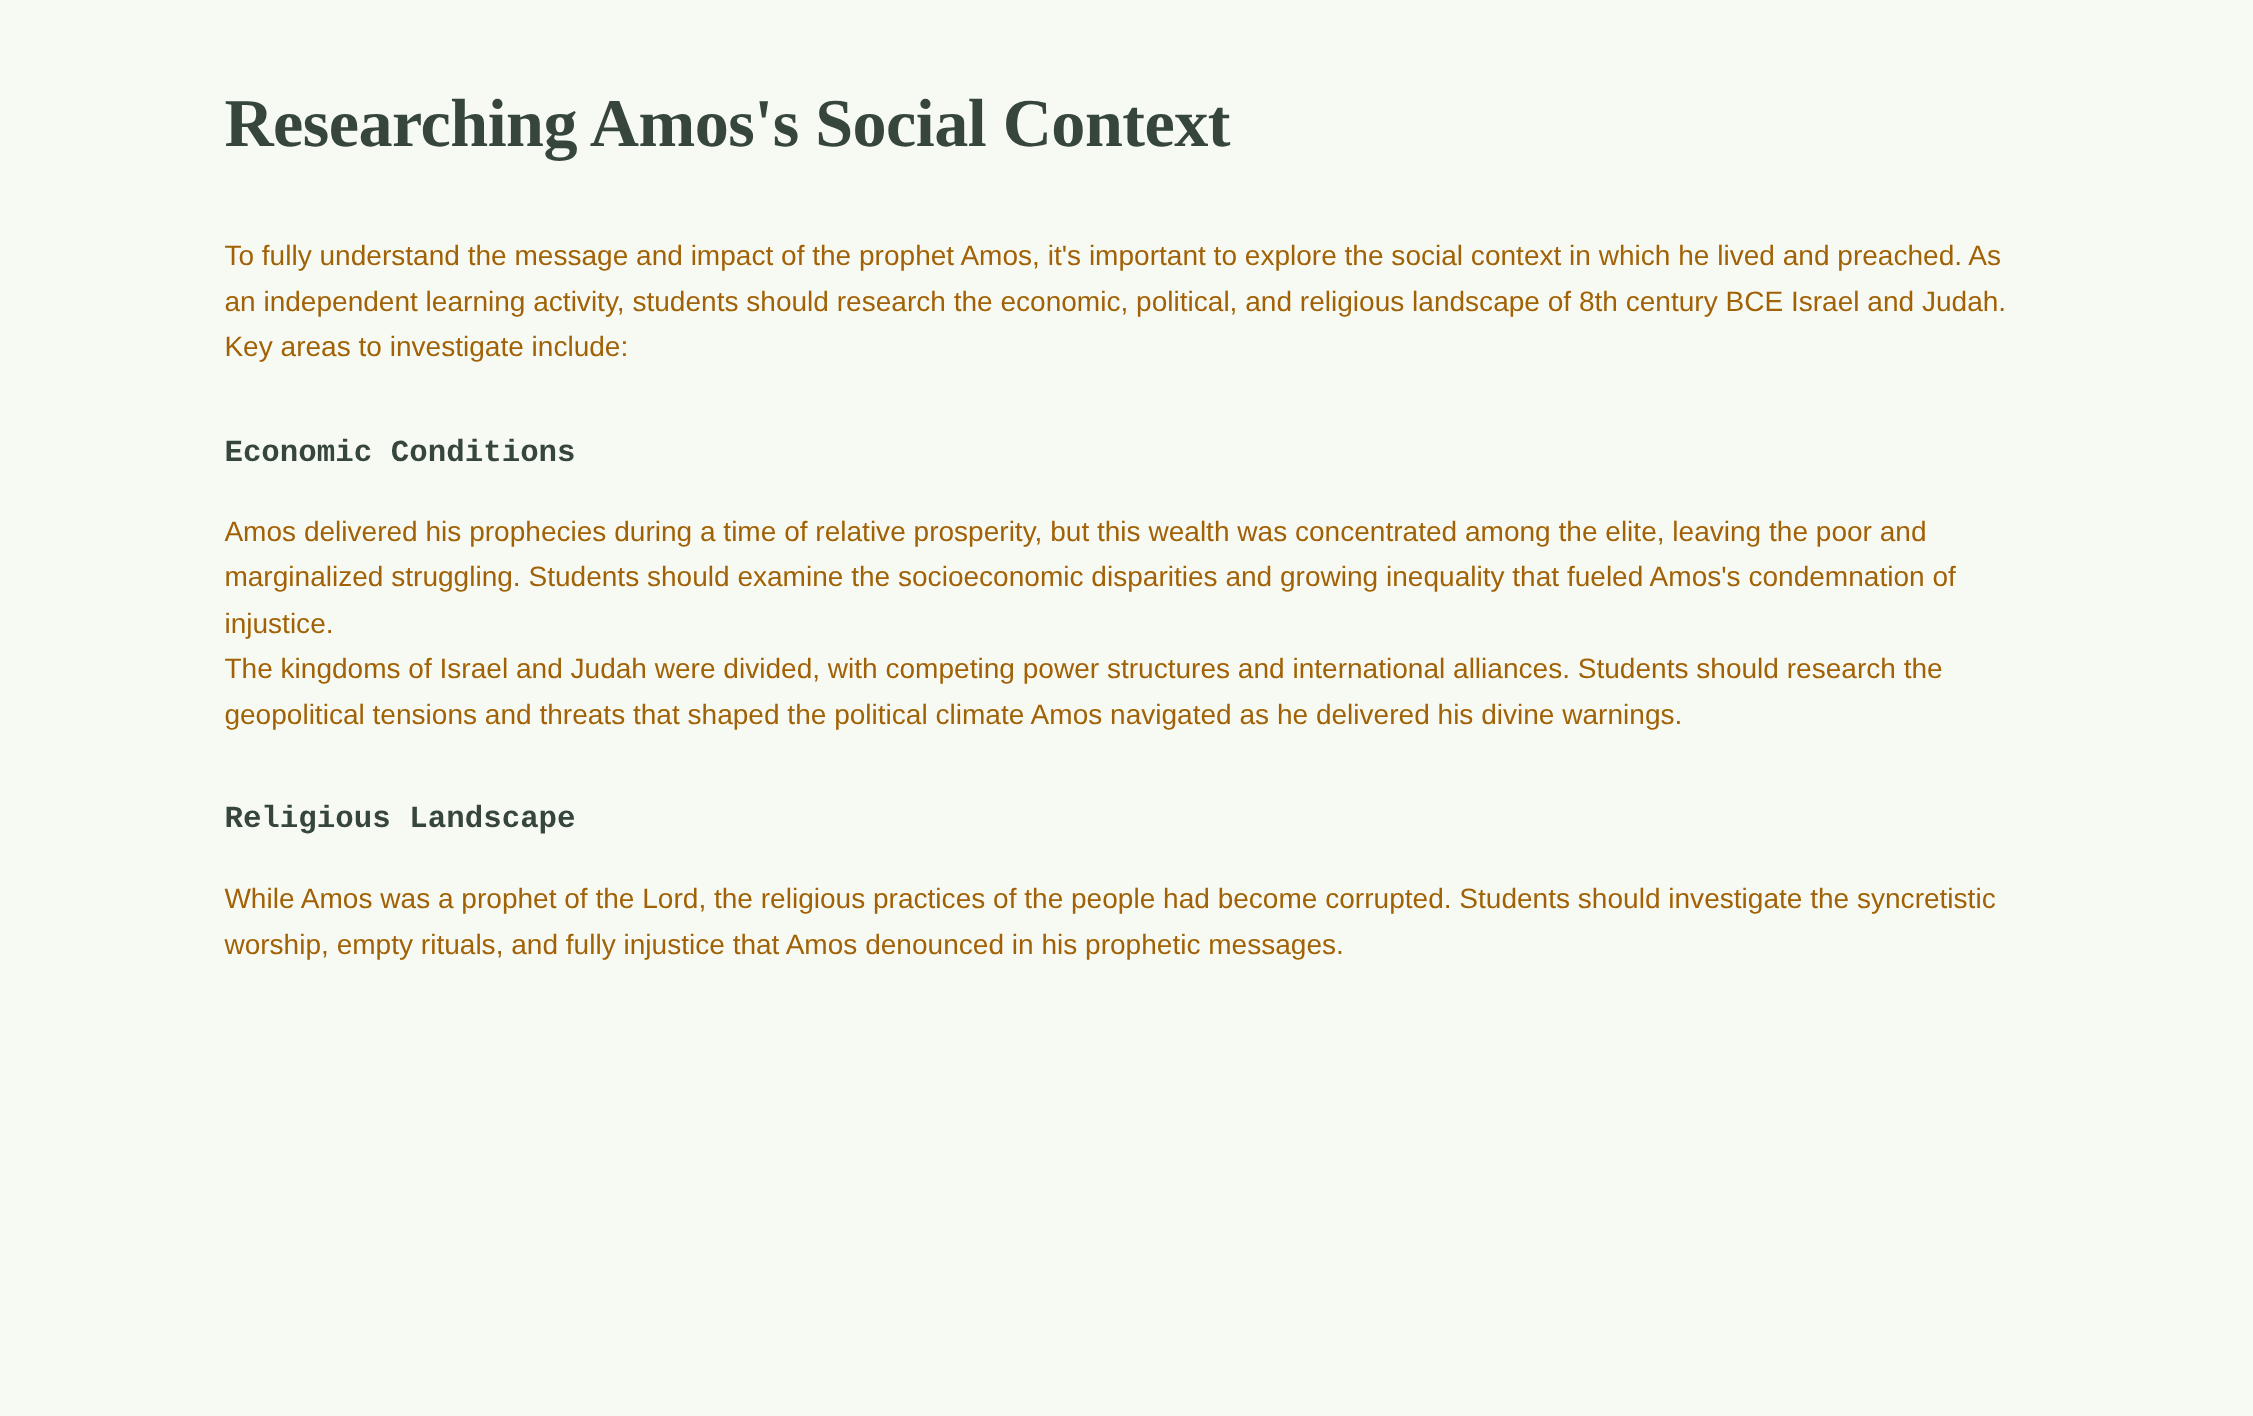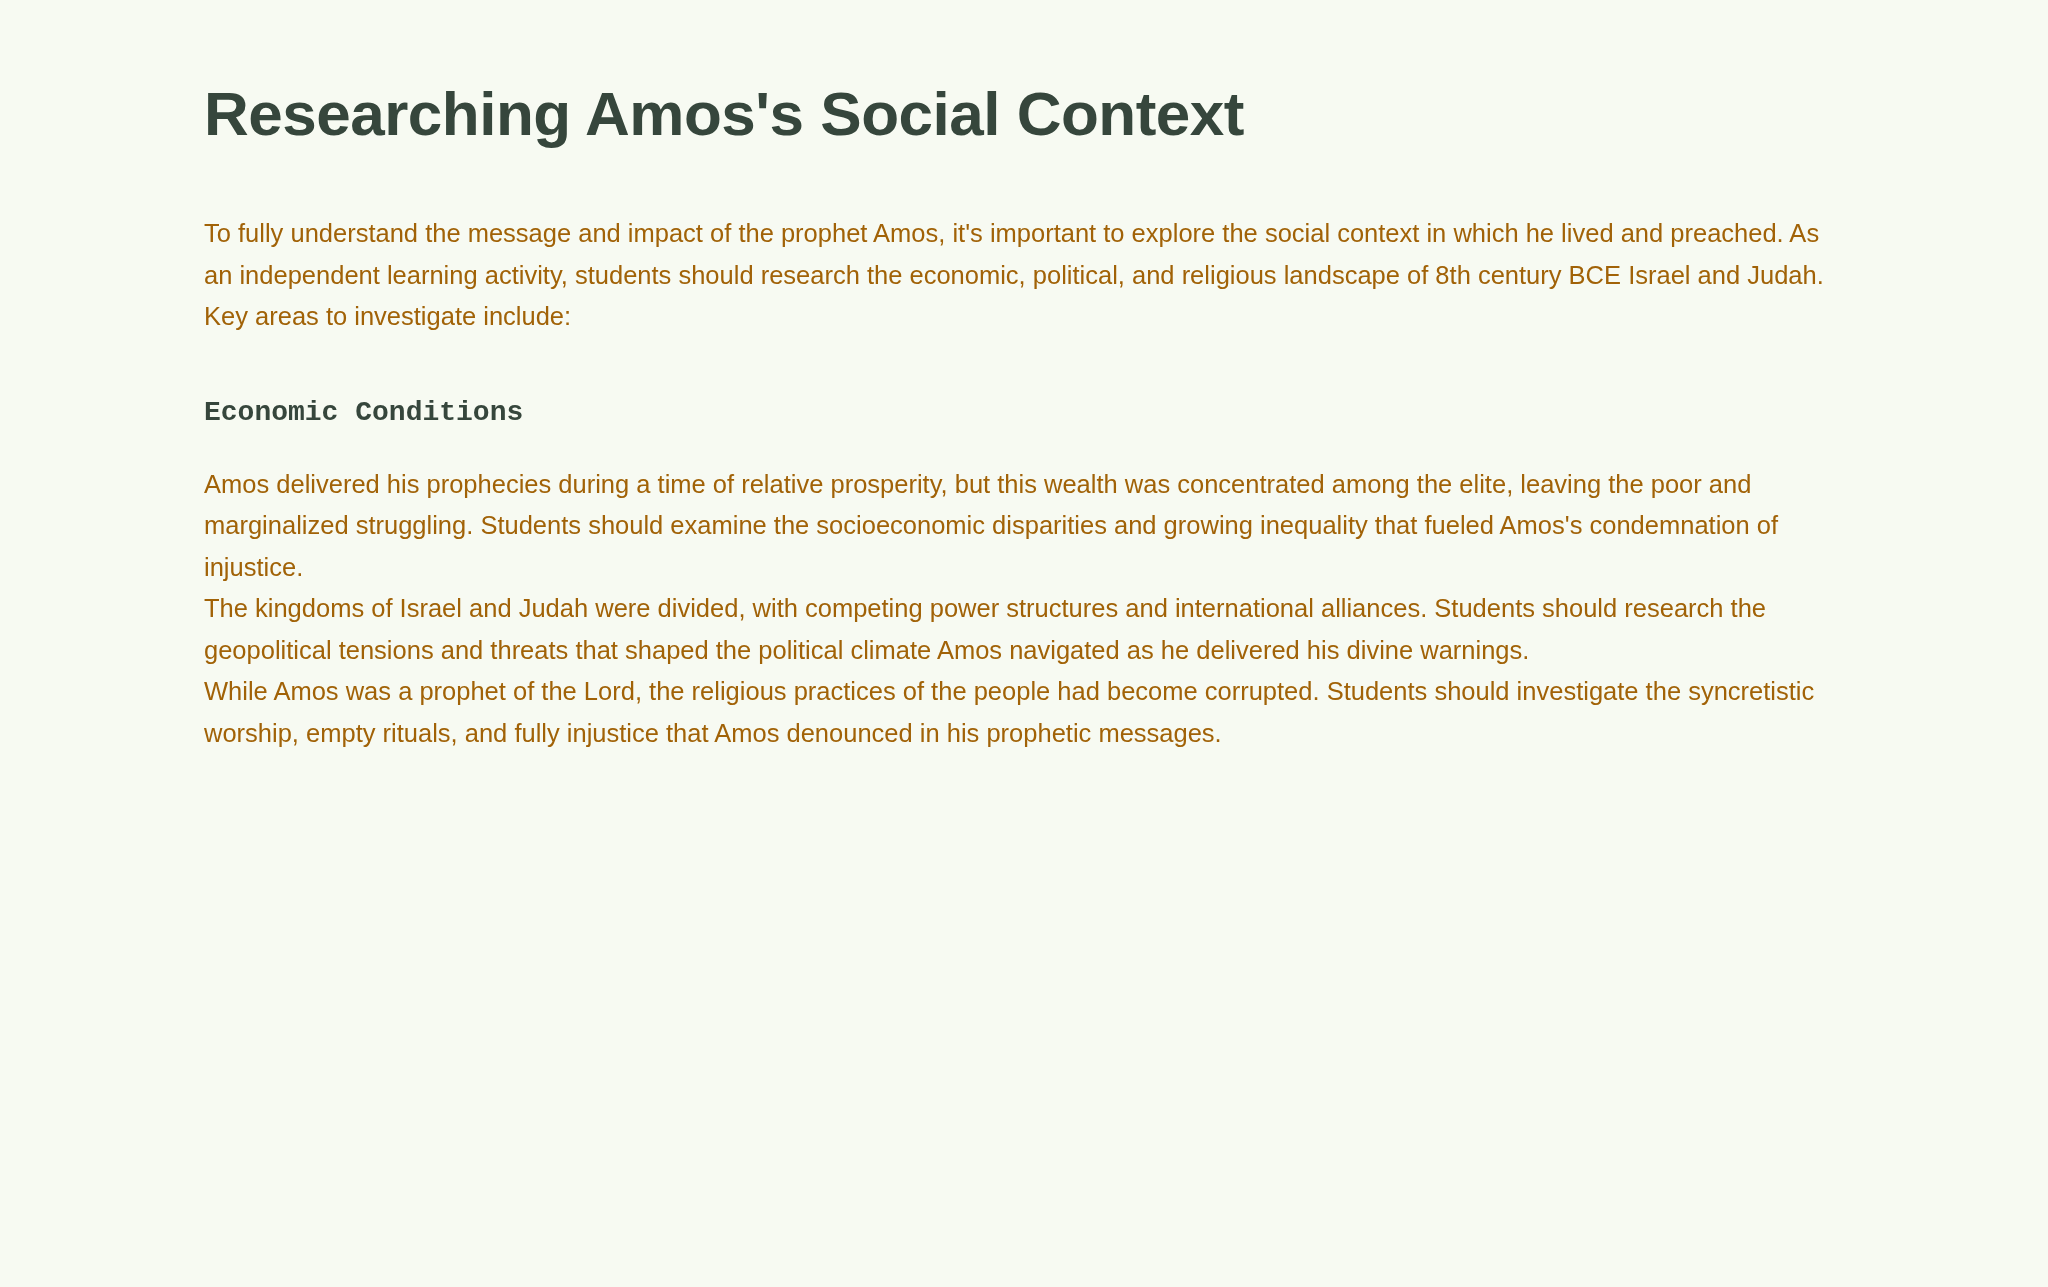"Researching Amos's Social Context" h1.doc-title { font-family: Liberation Sans, sans-serif -> Liberation Serif, serif }
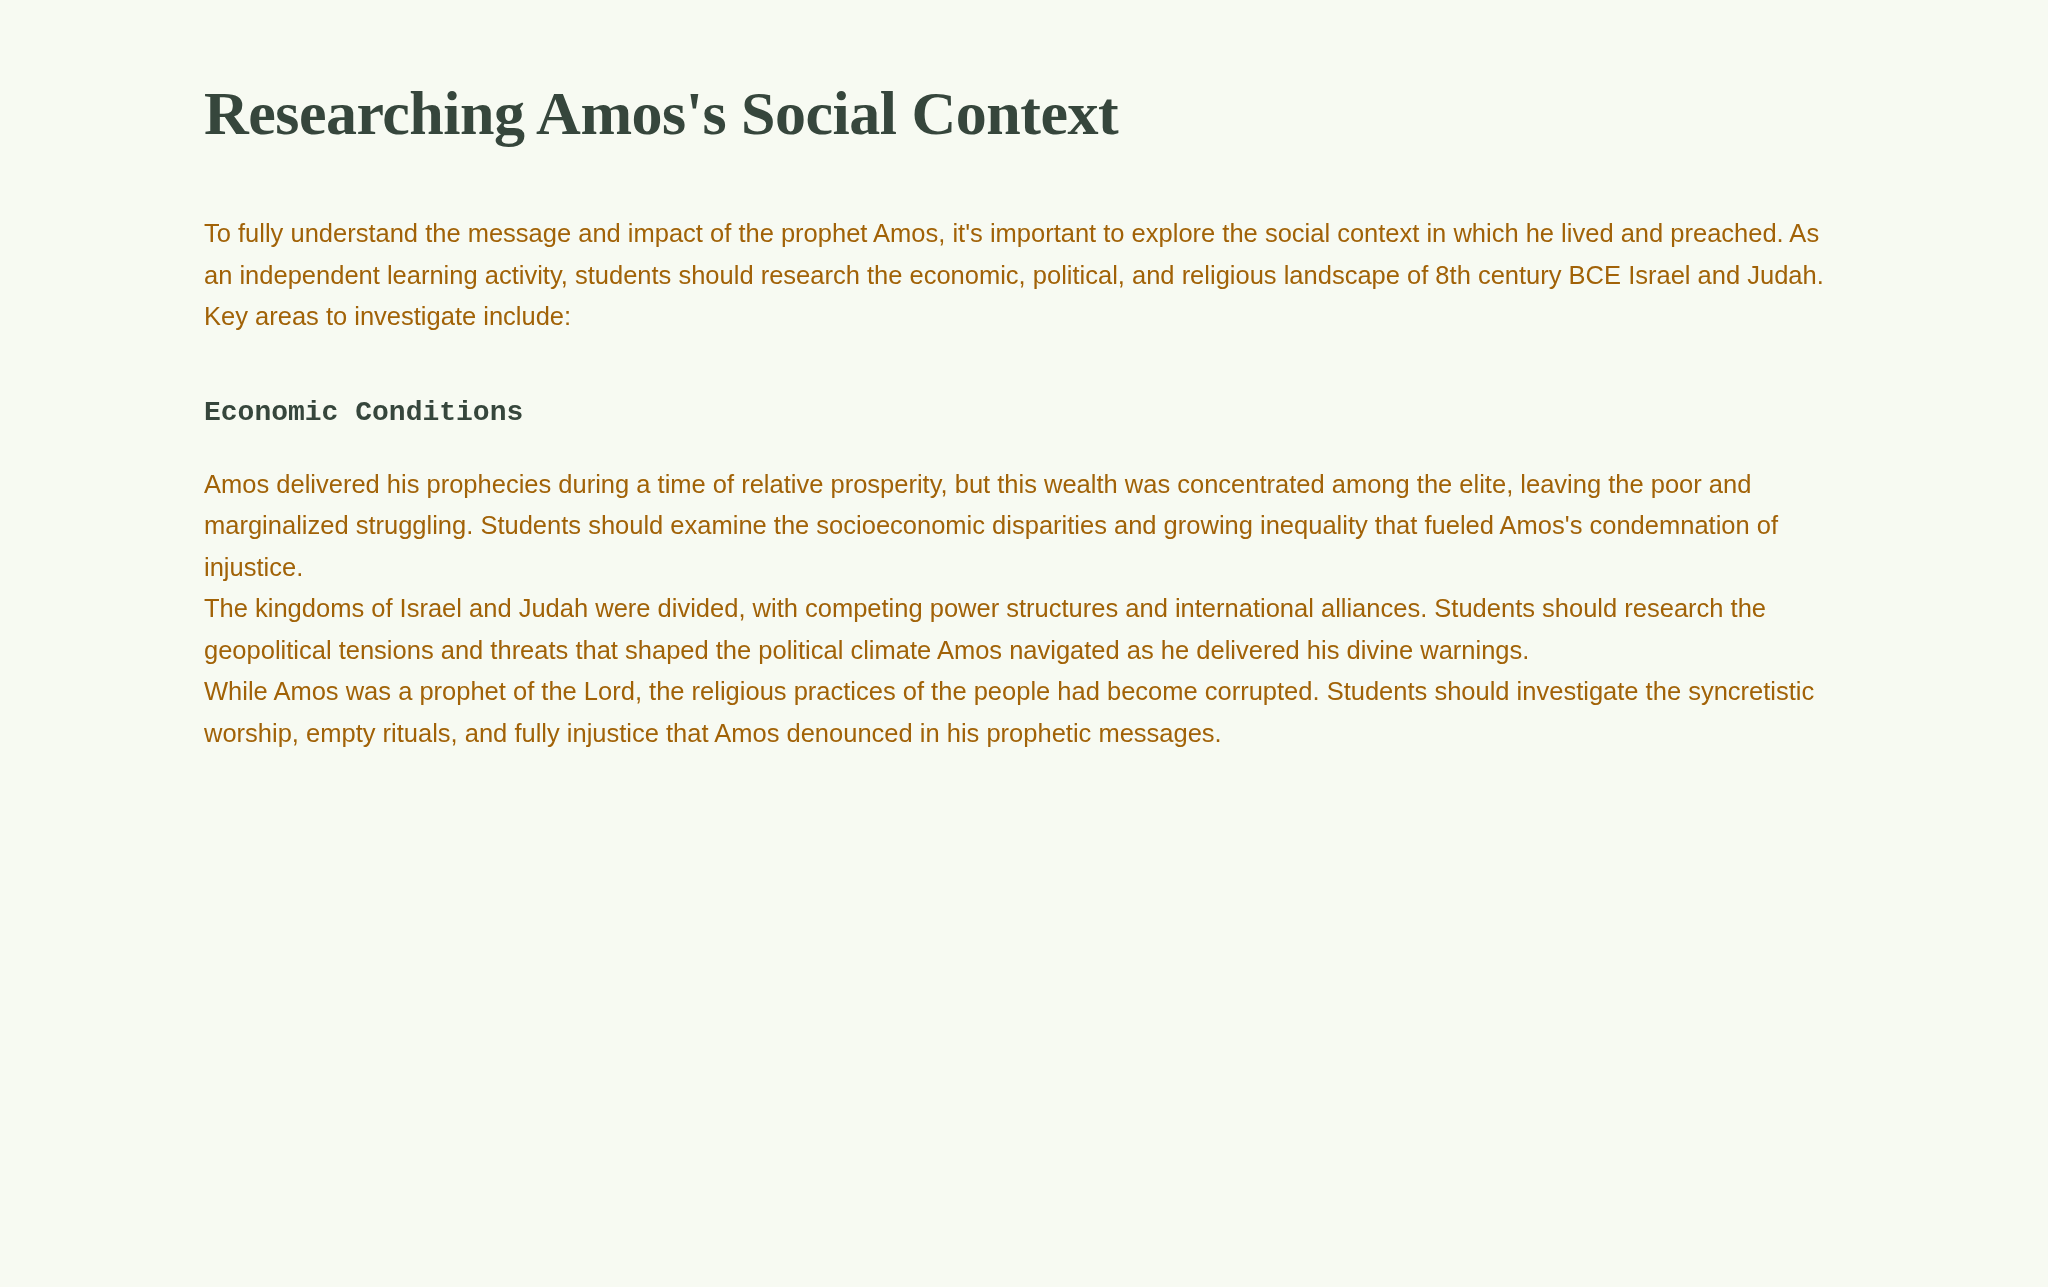"Religious Landscape" h2.section-heading { html: none -> <h2>Religious Landscape</h2> }
